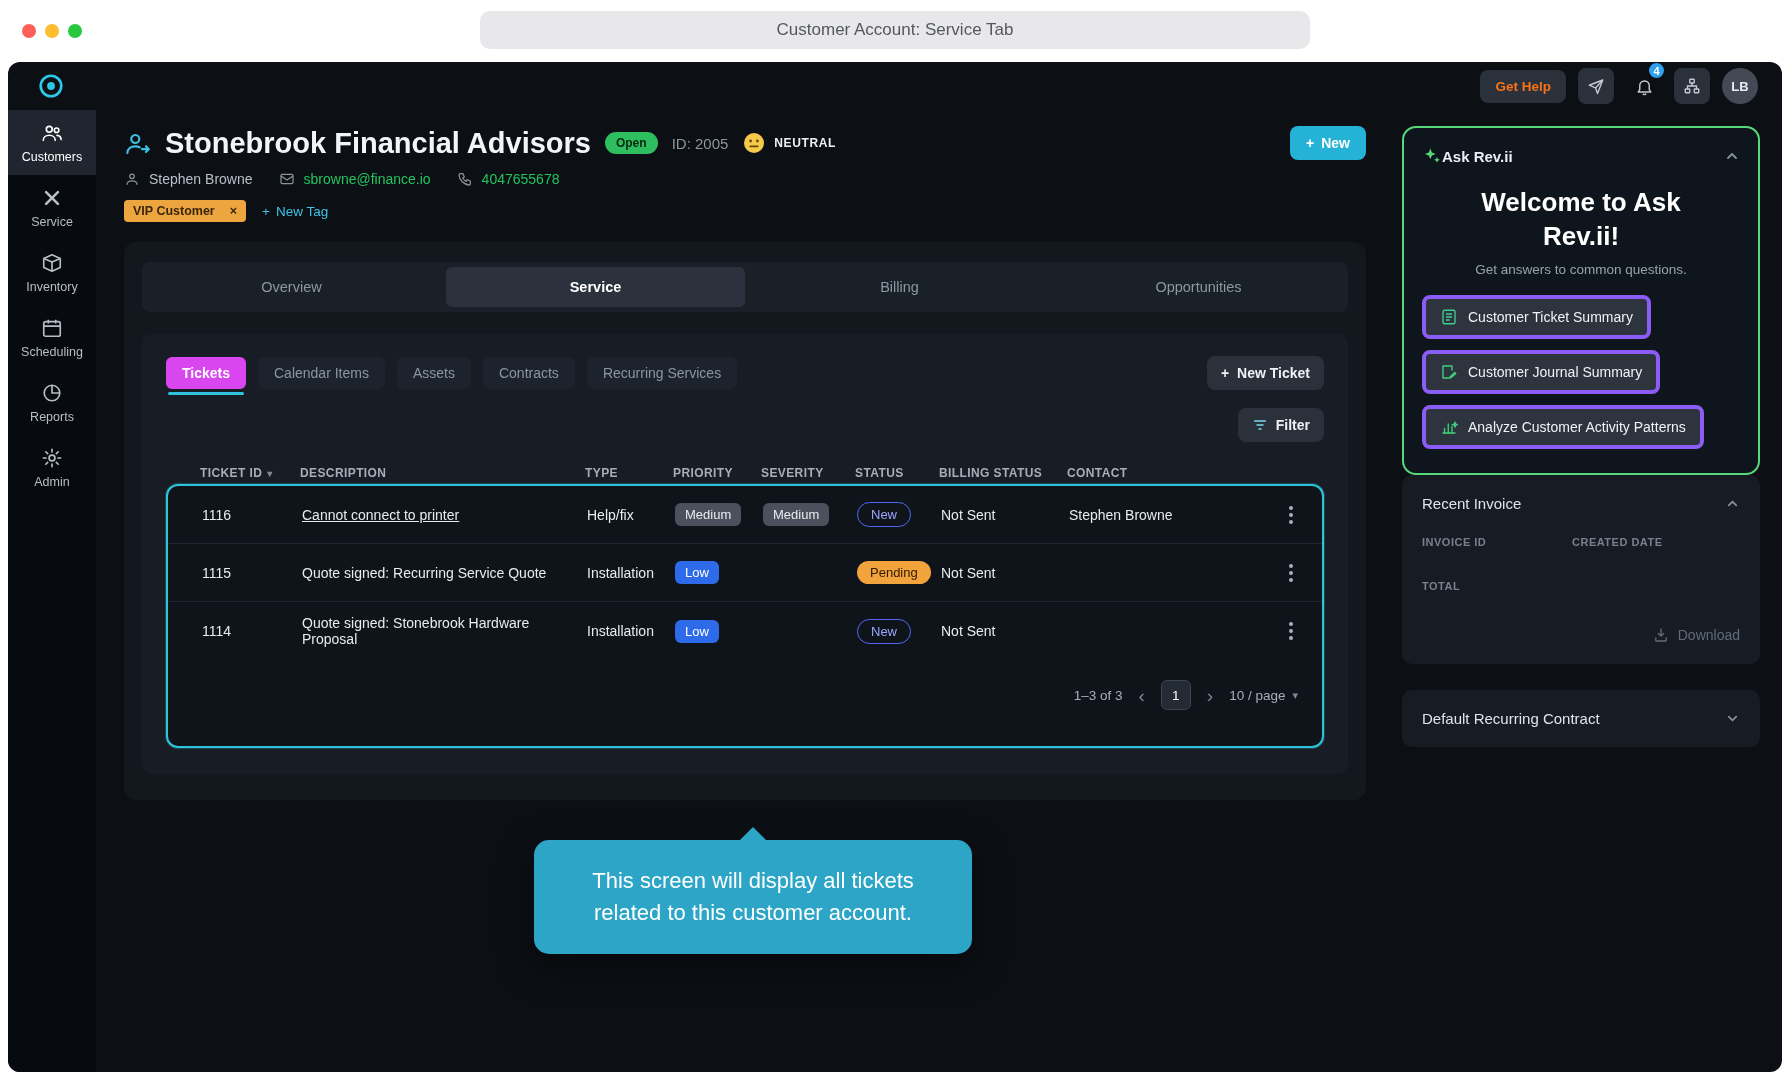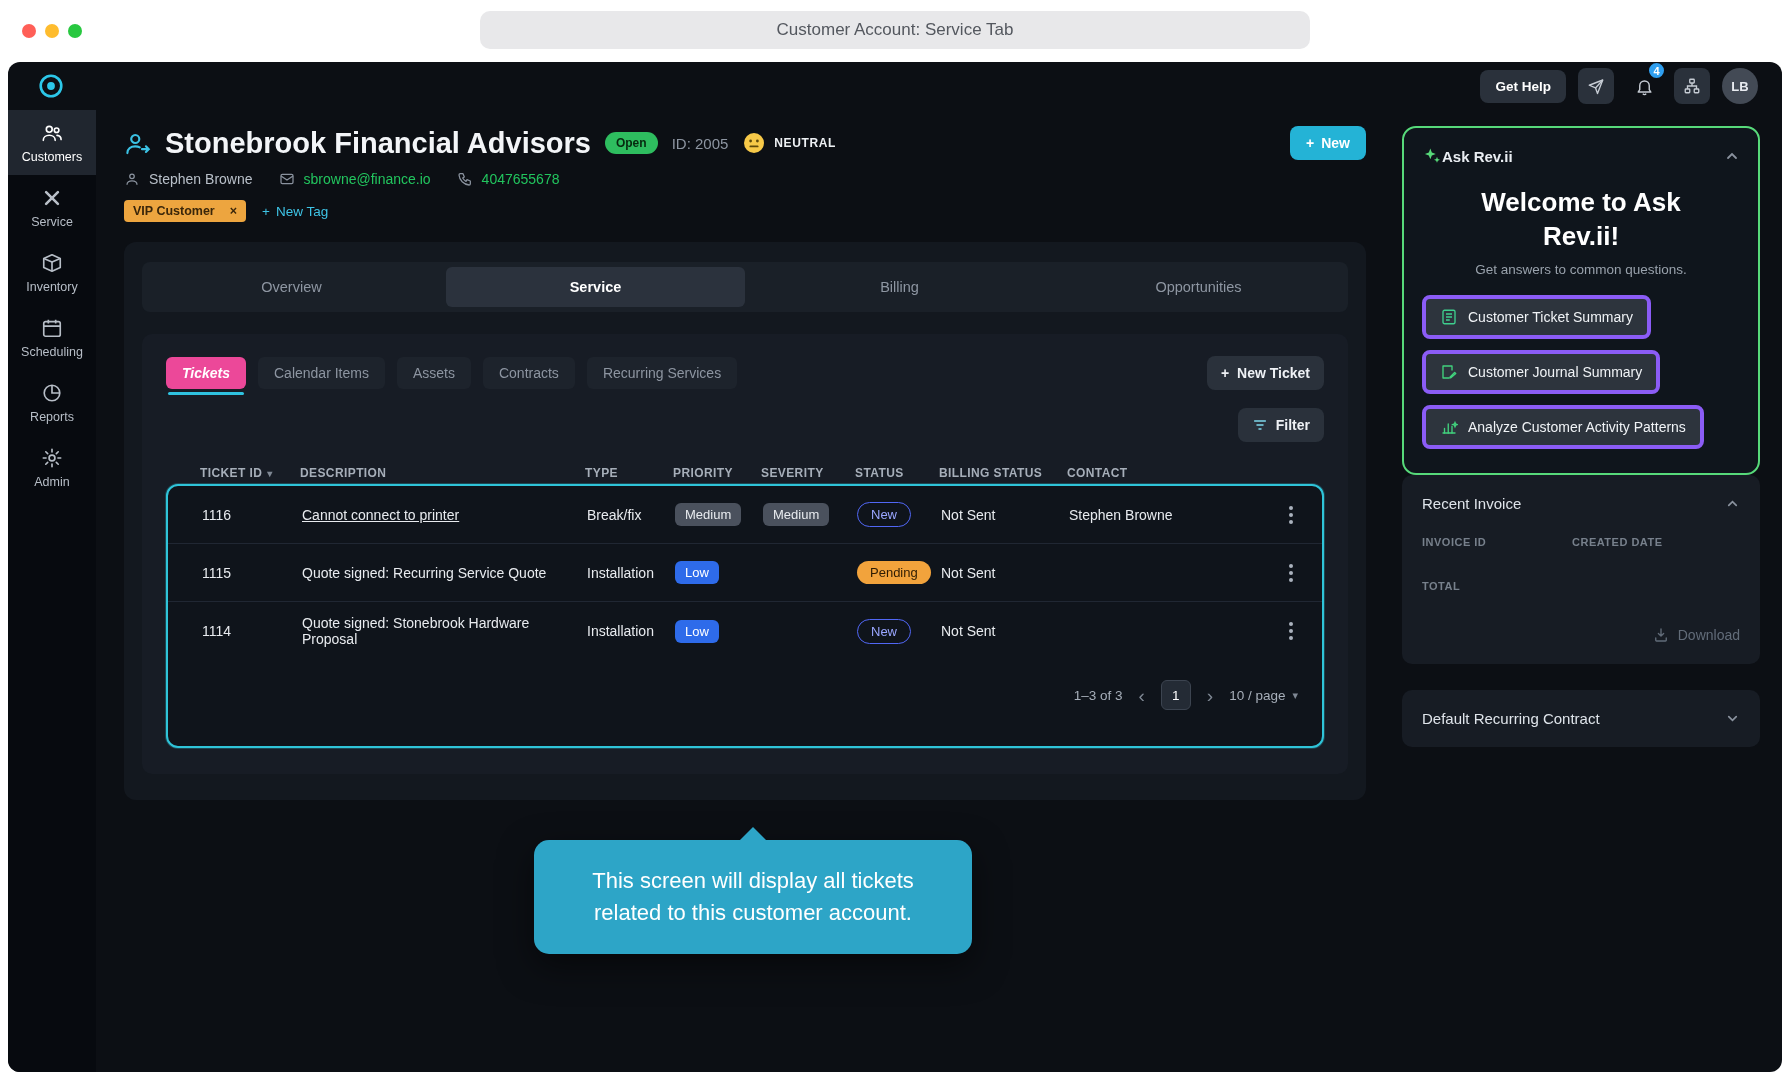"Get Help" .gethelp { color: #ffffff -> #f97316 }
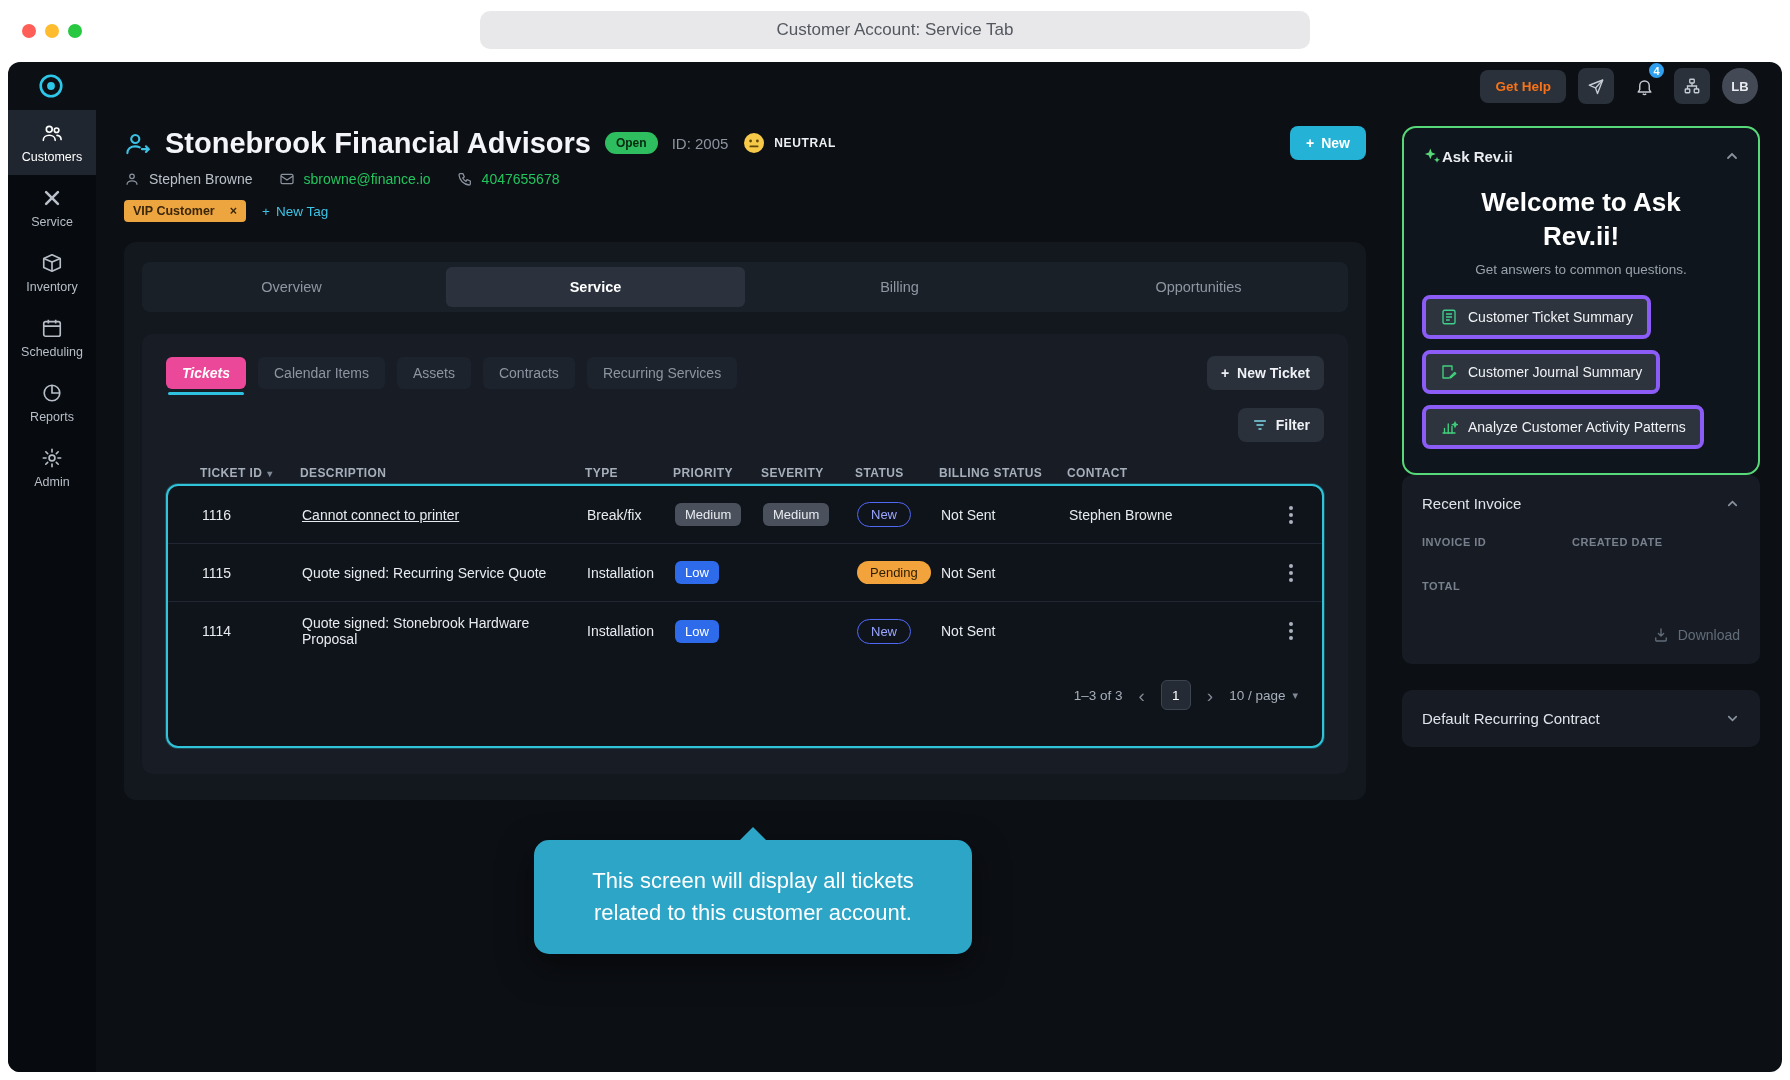"Tickets" .subtab.active { background: #ec4899 -> #d946ef; font-style: italic -> none }
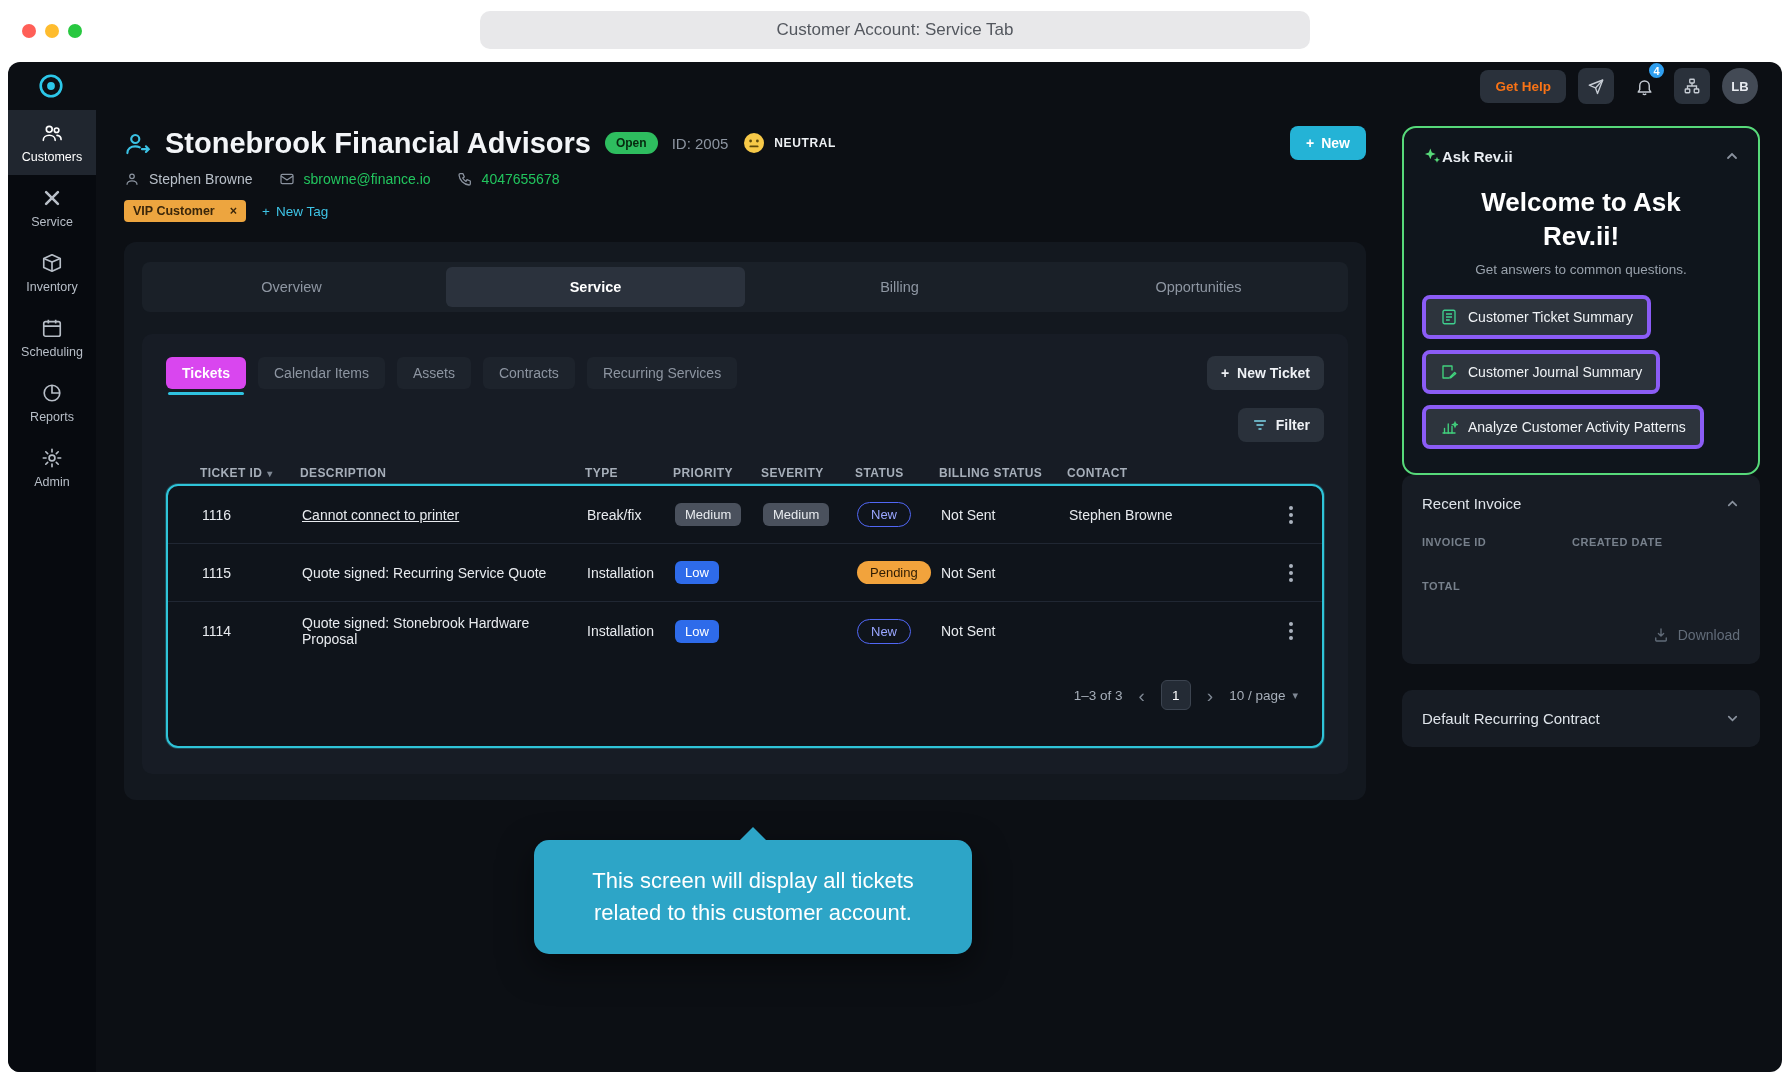"Break/fix" span { text: Break/fix -> Help/fix }
